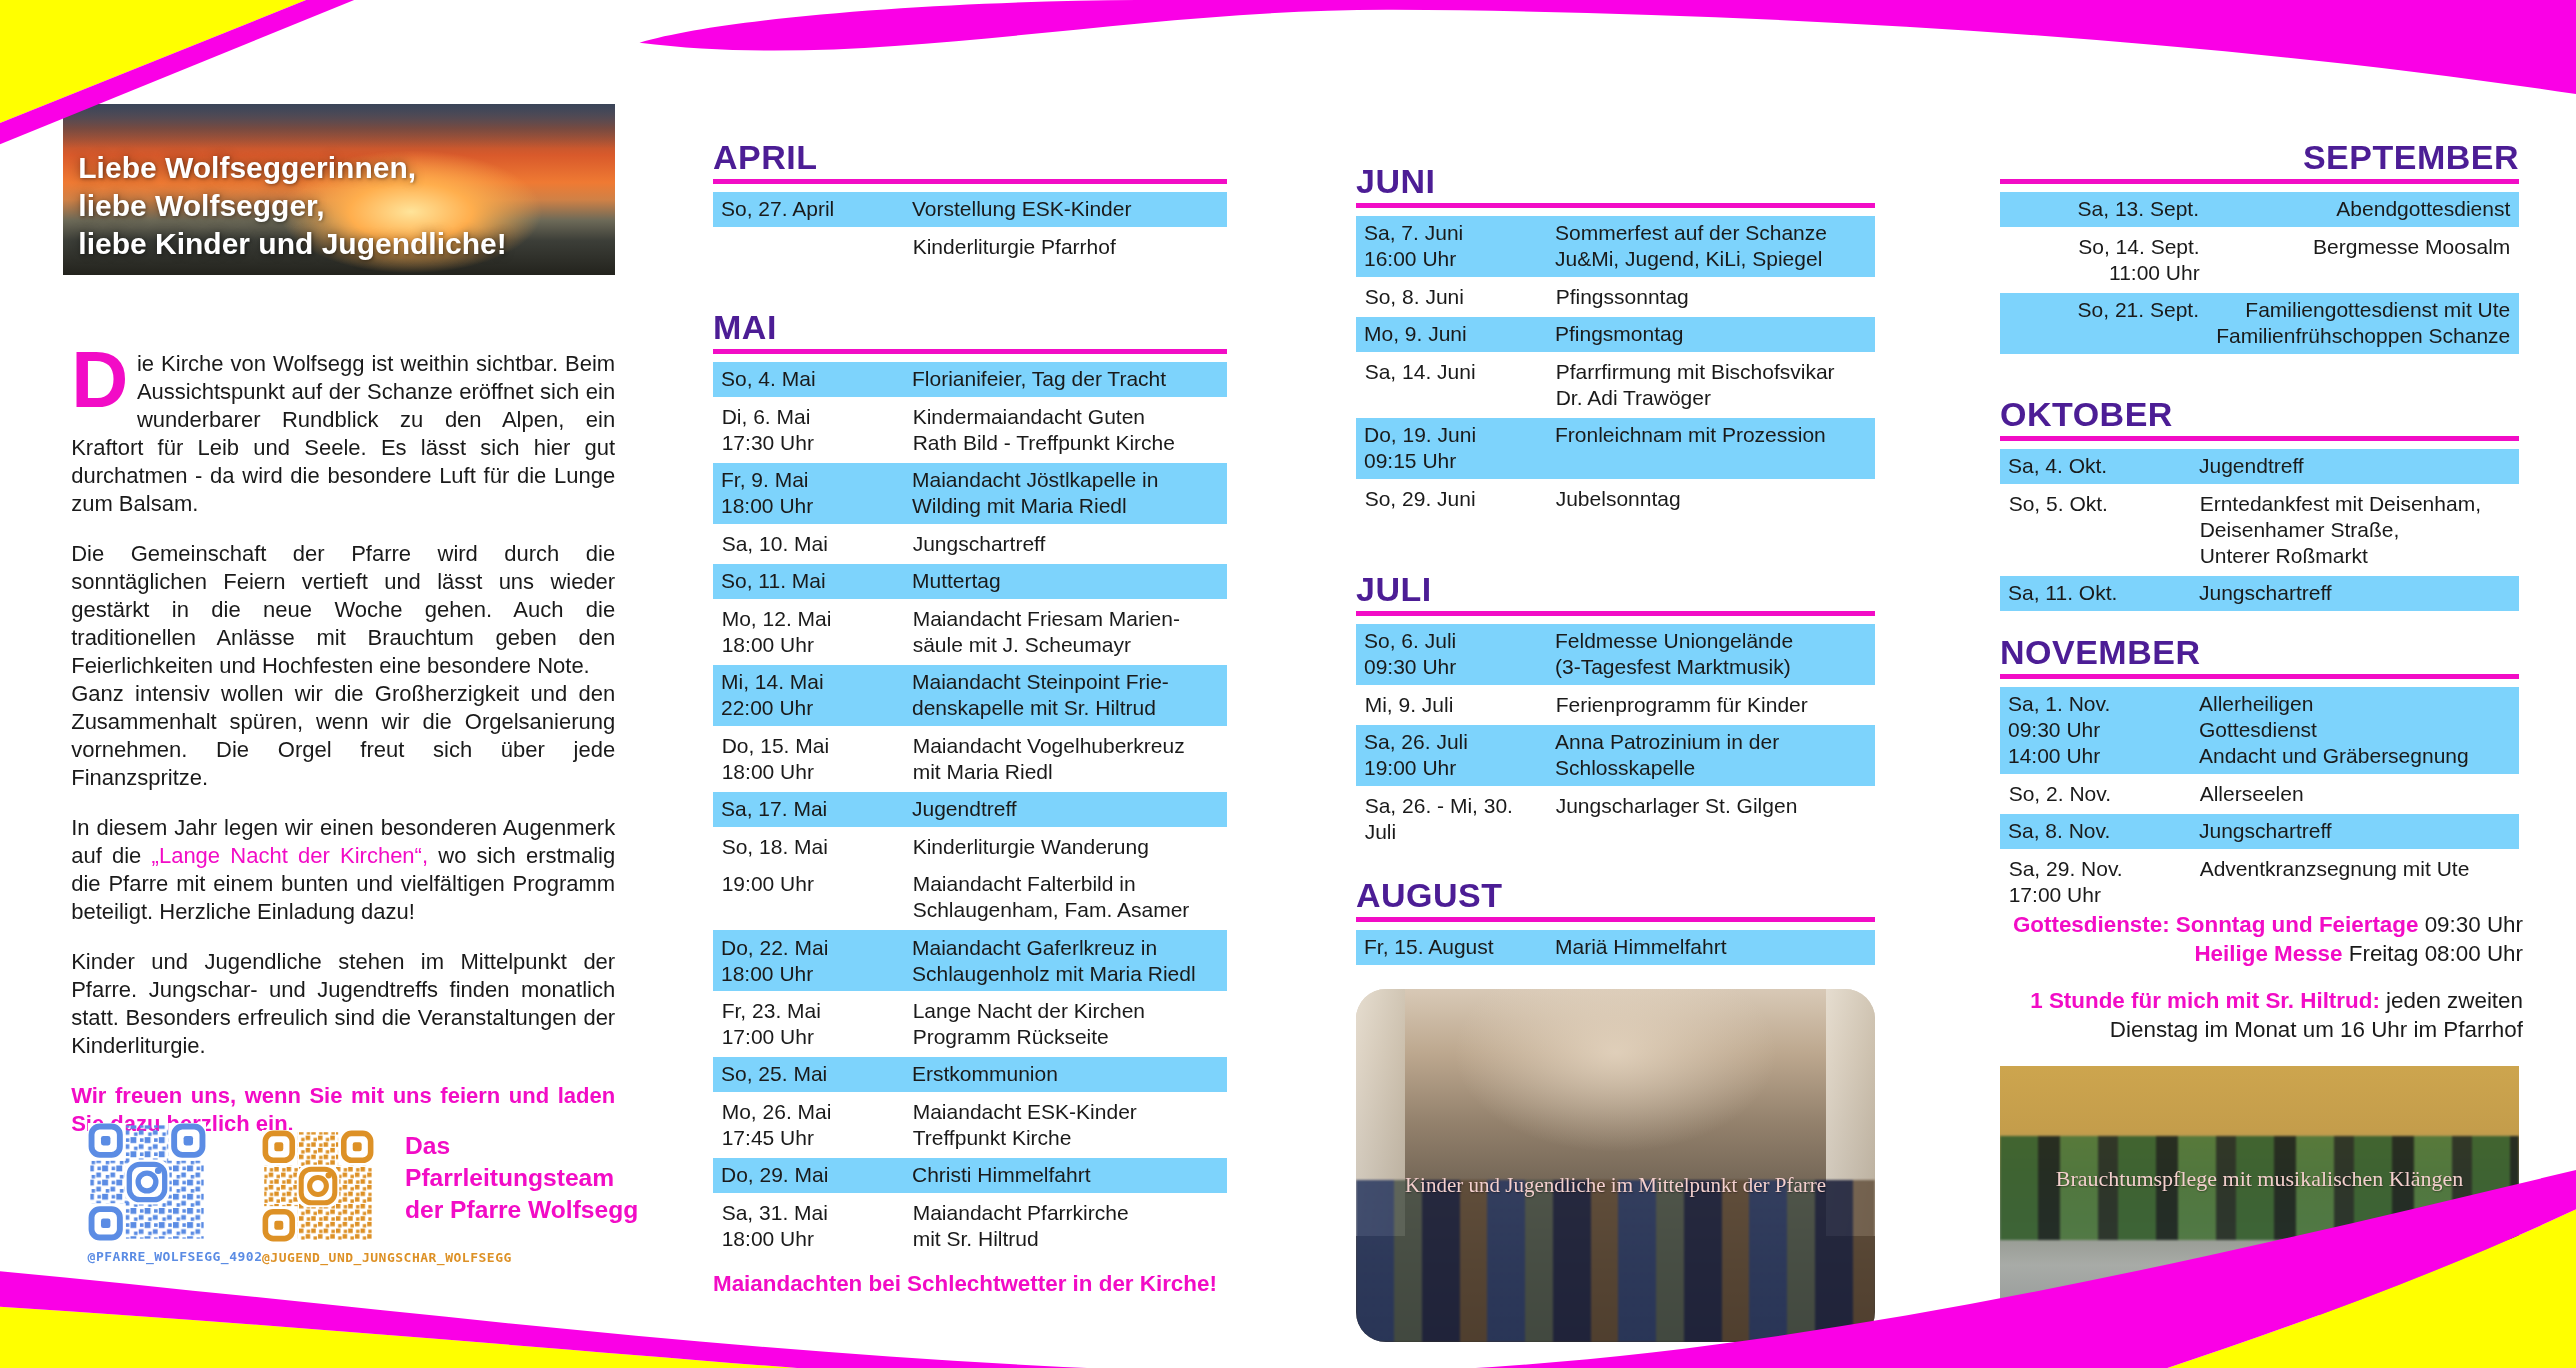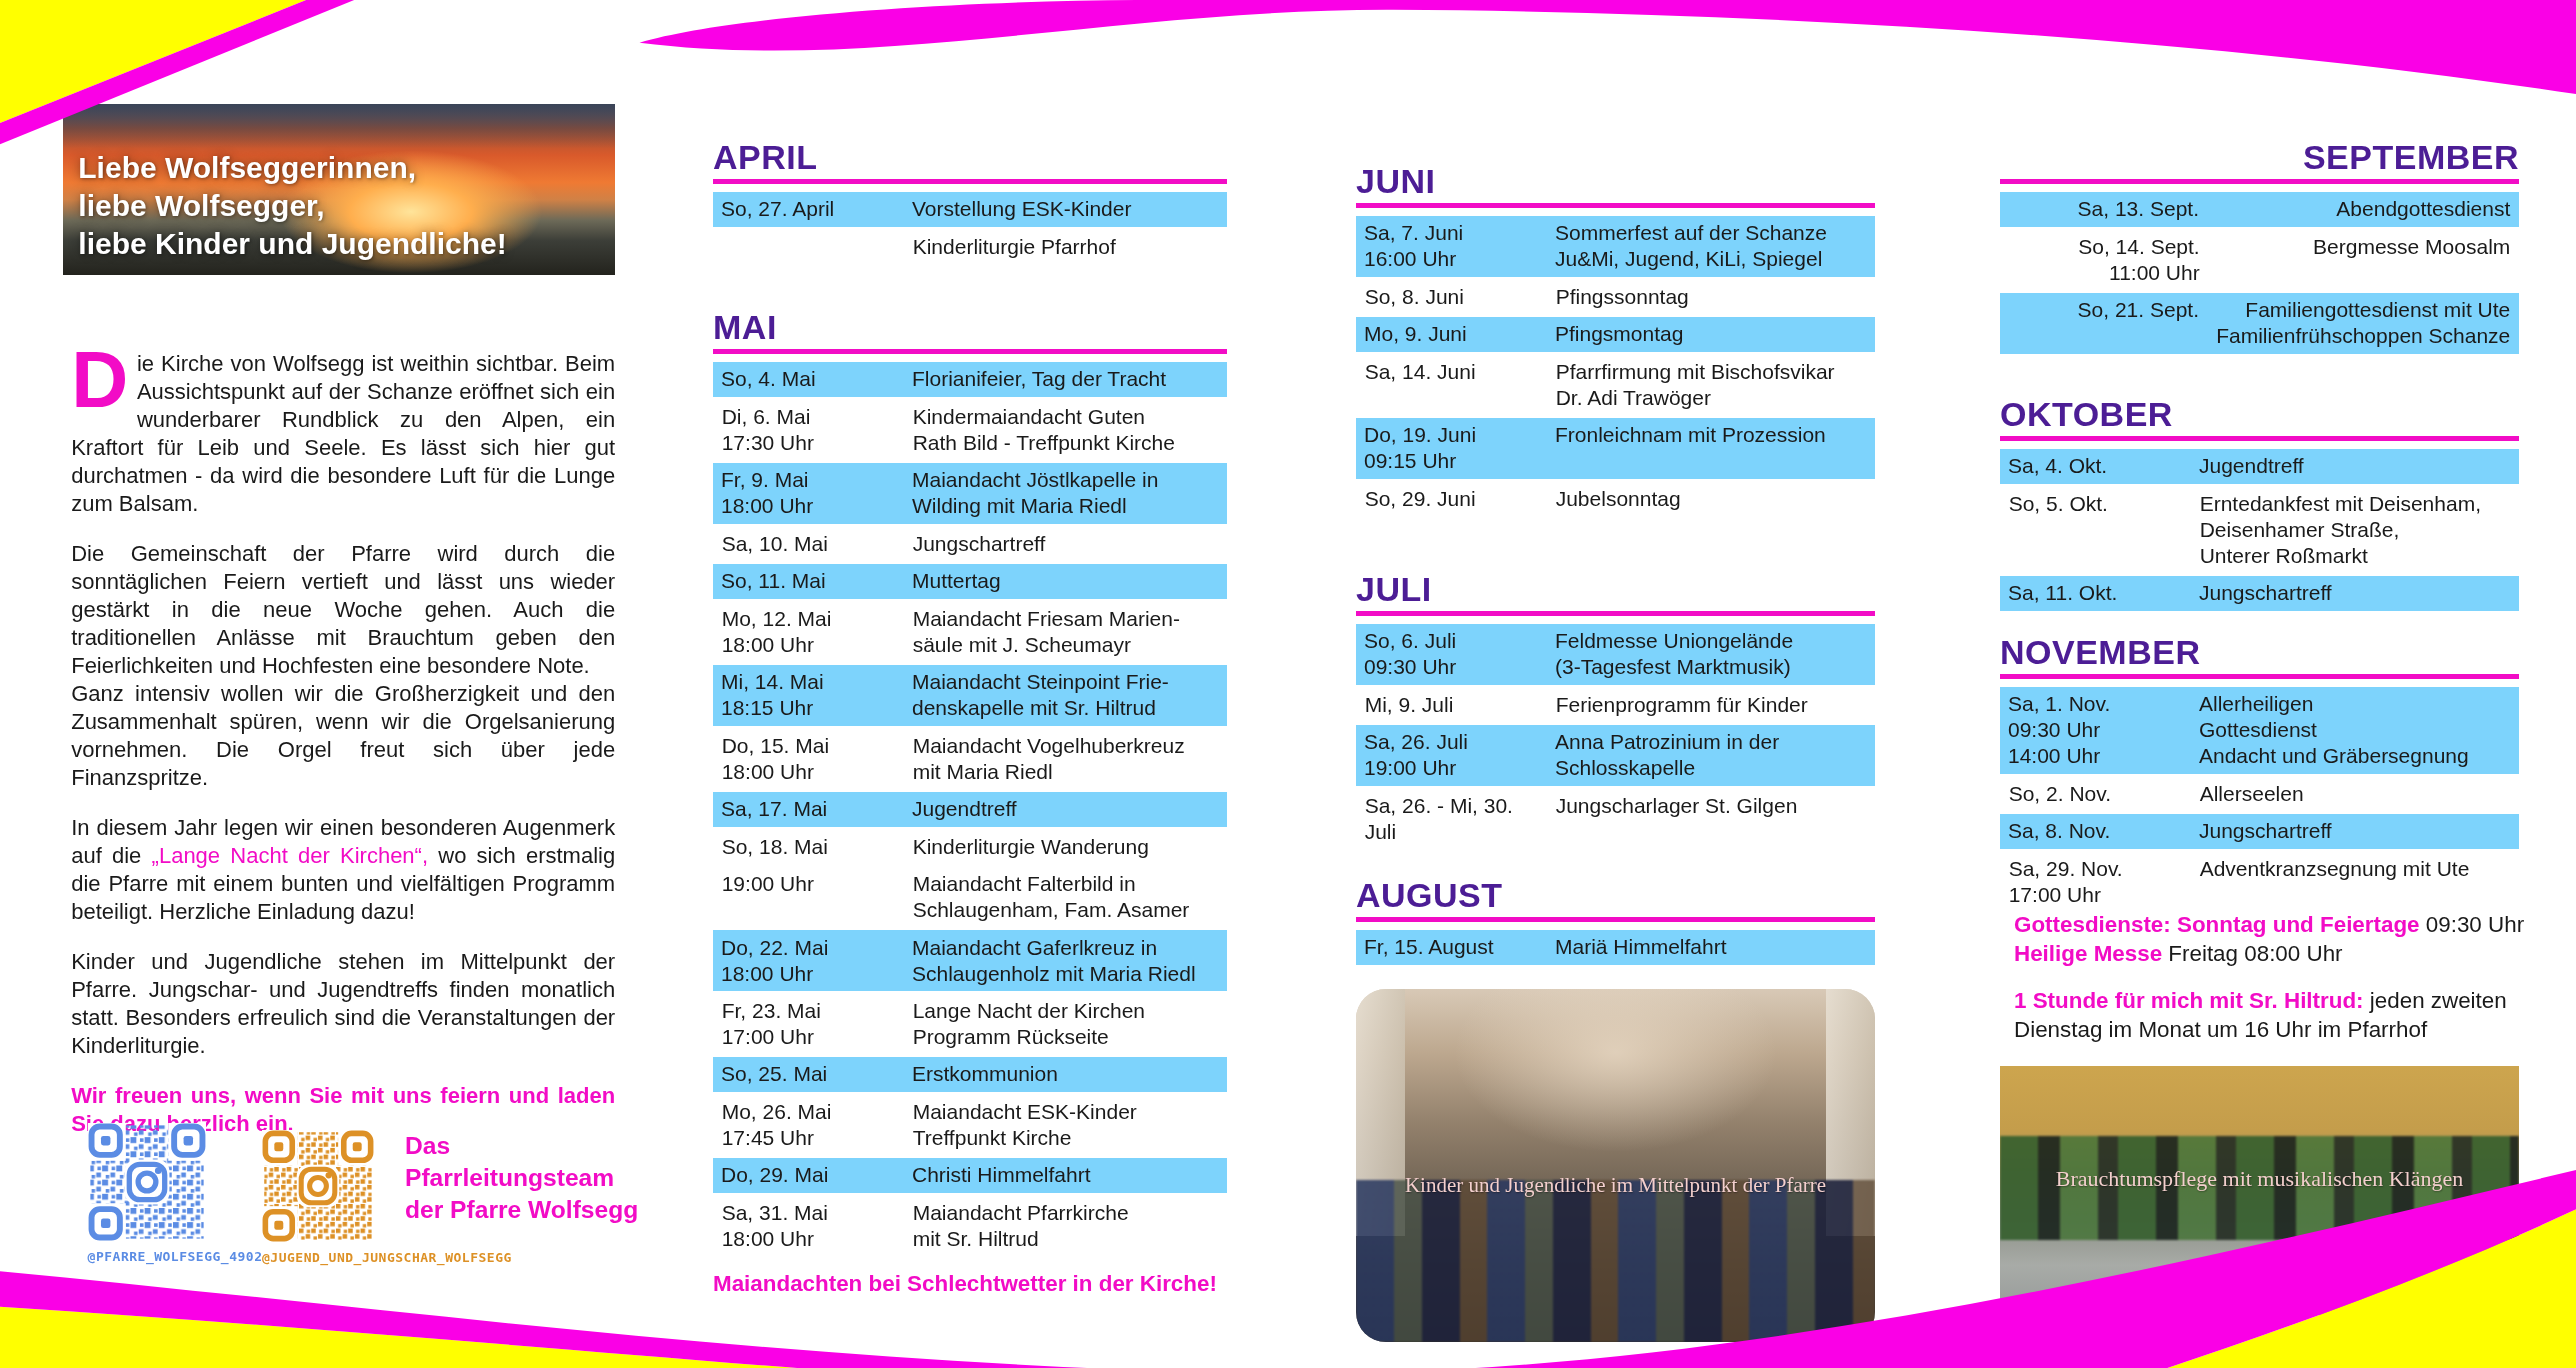"Mi, 14. Mai" div.date { text: 18:15 -> 22:00 }
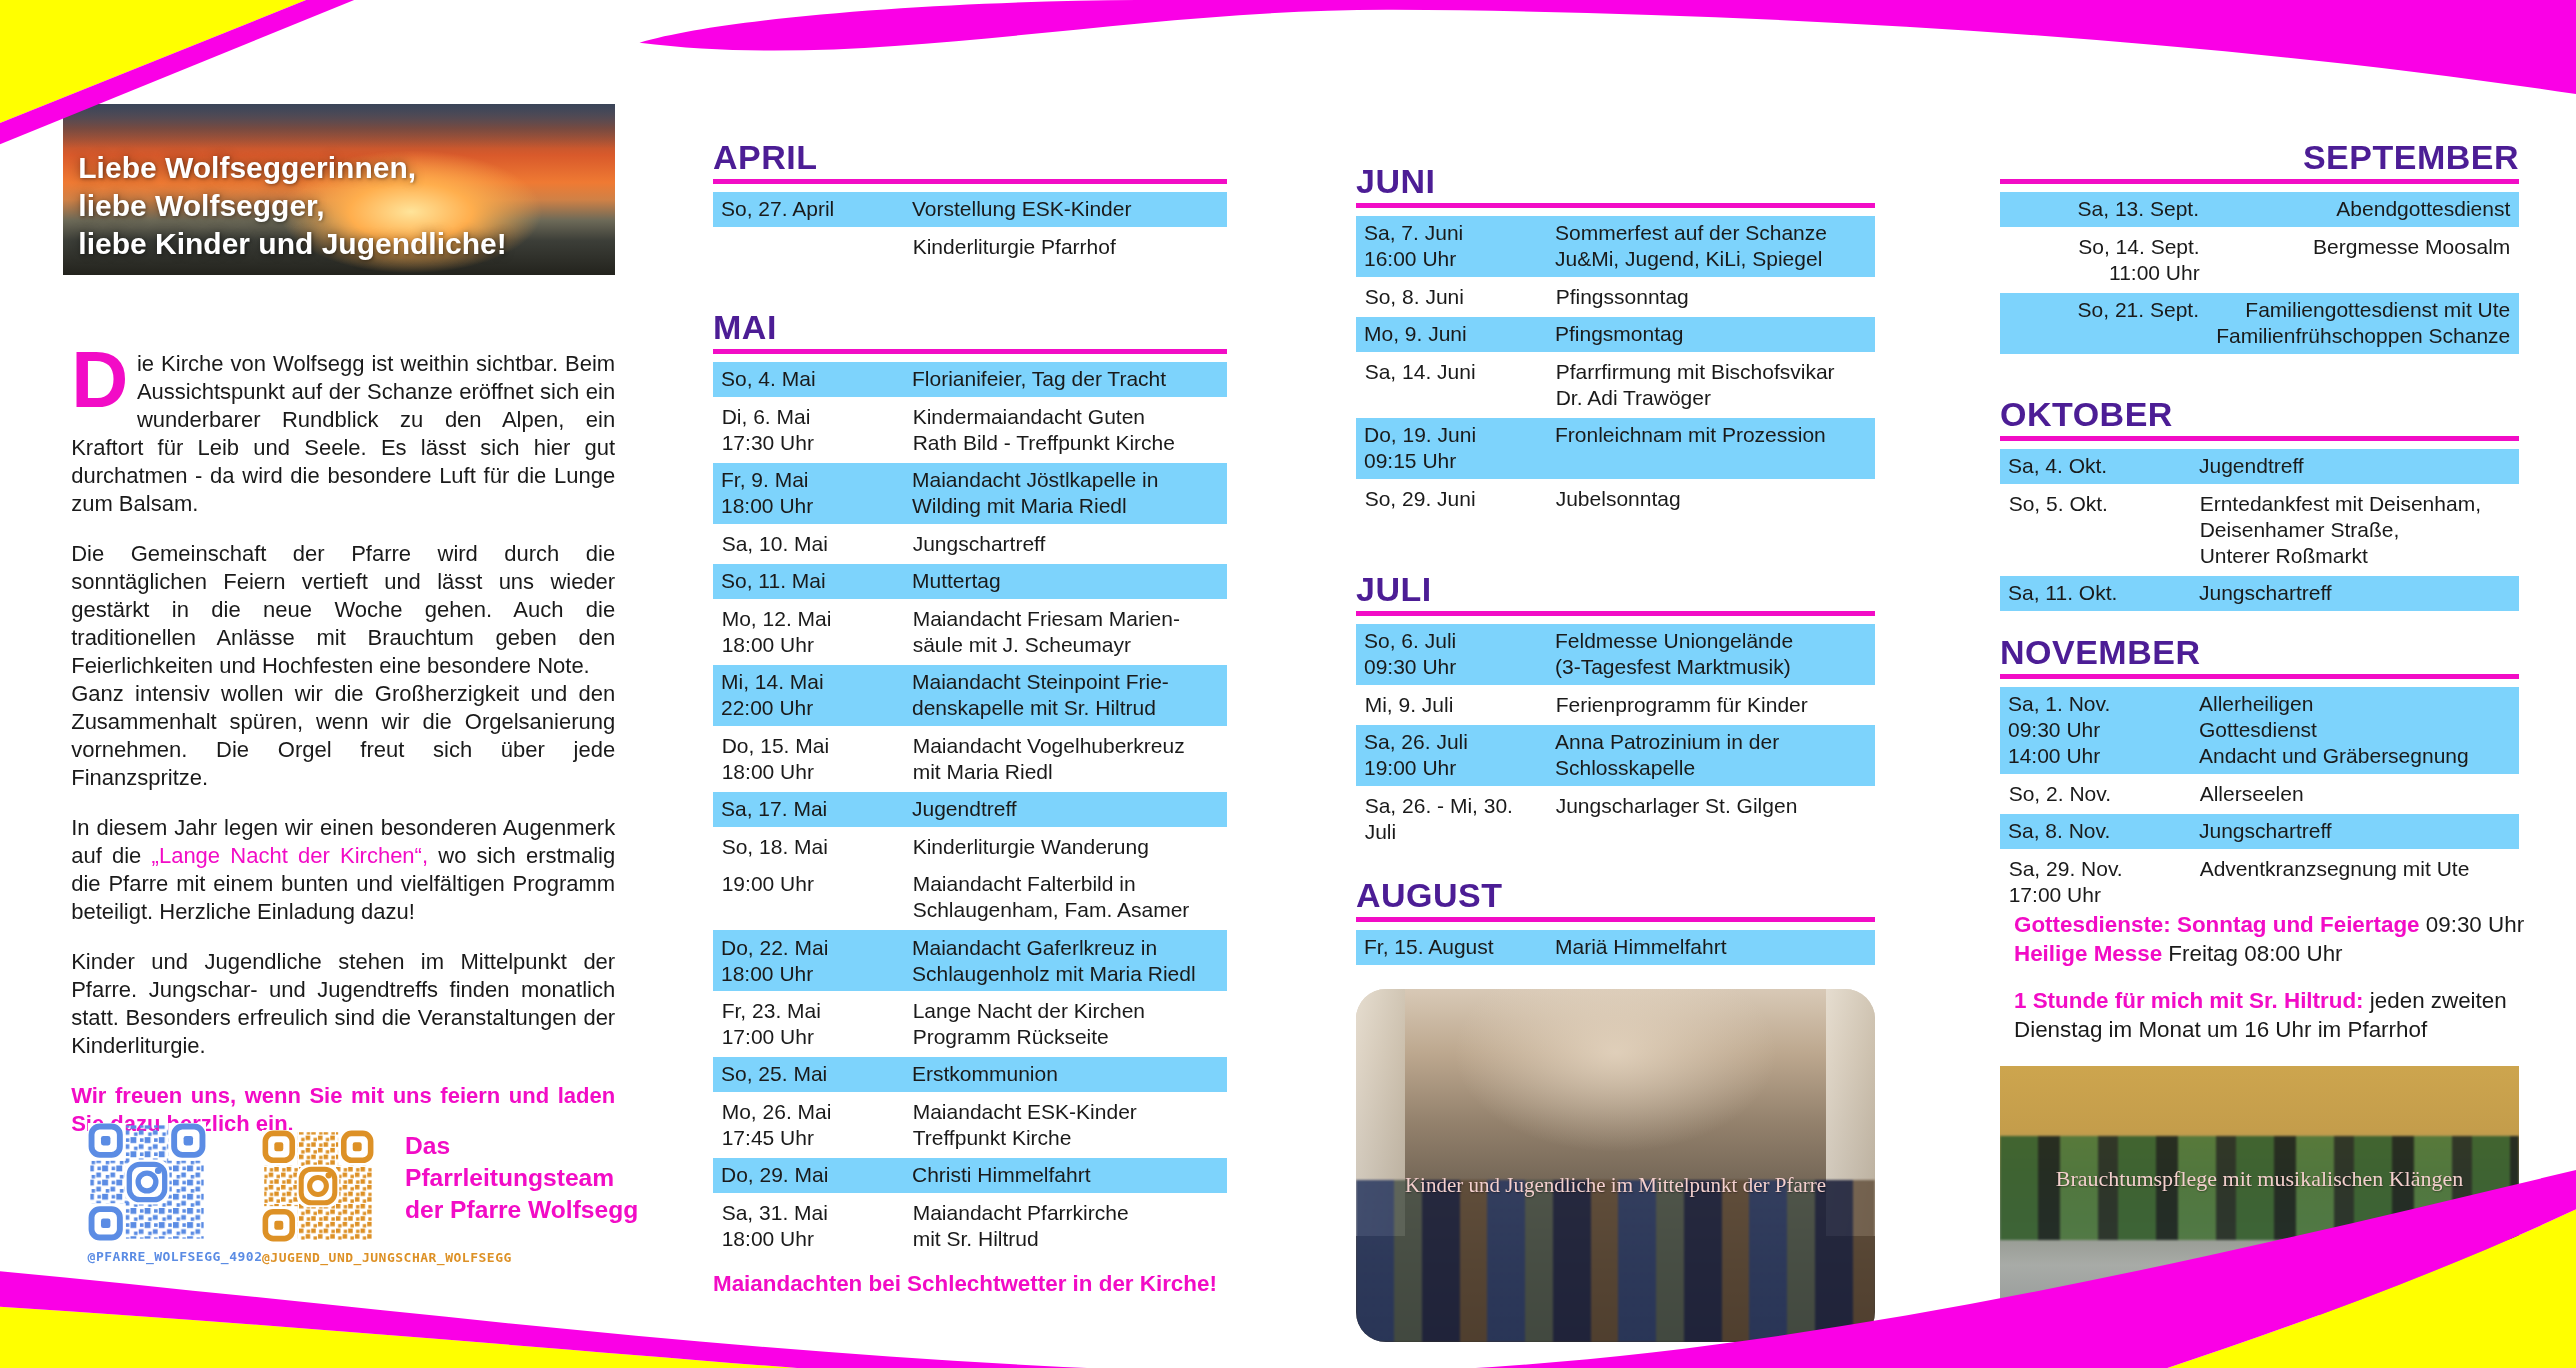"Gottesdienste: Sonntag und Feiertage" .services { left: 14px -> 4px; text-align: none -> right }
